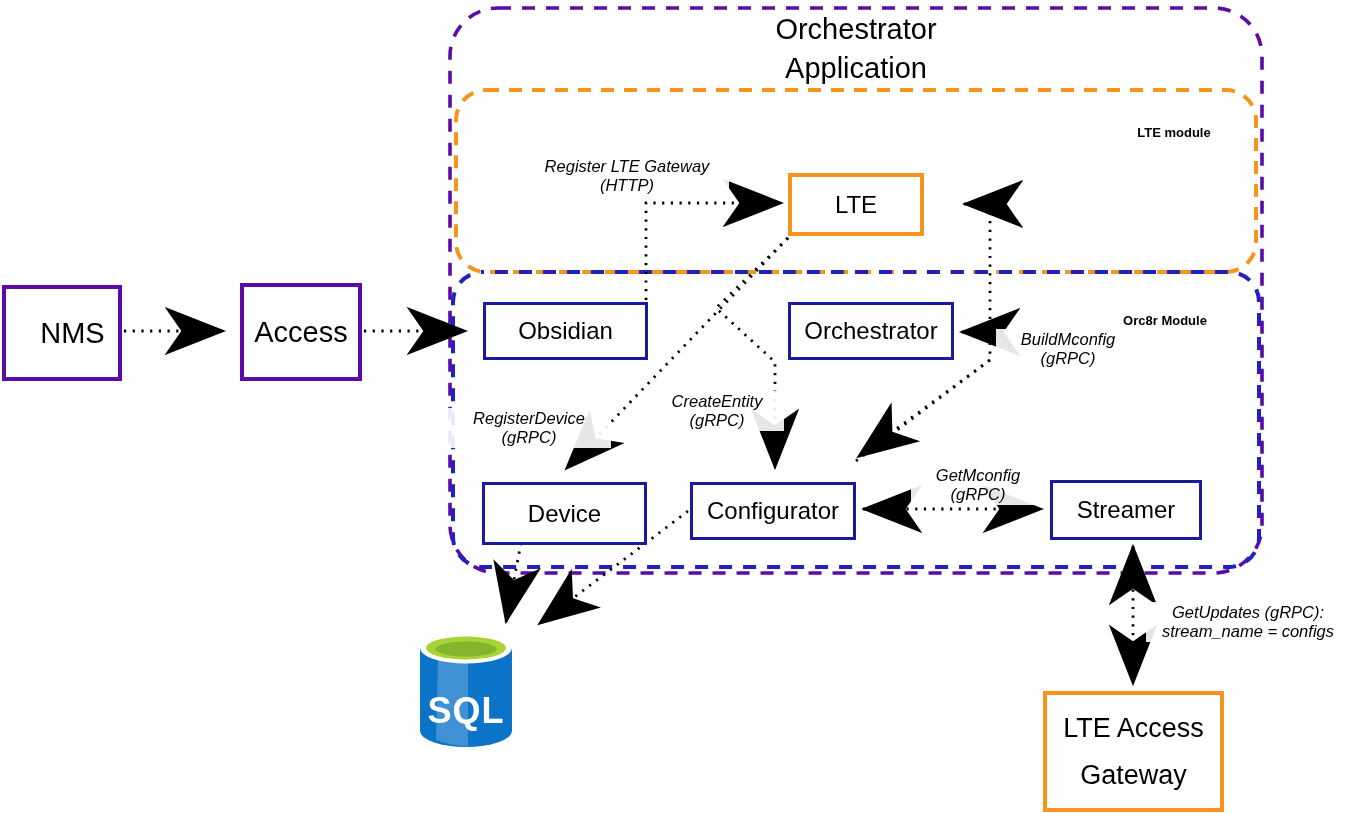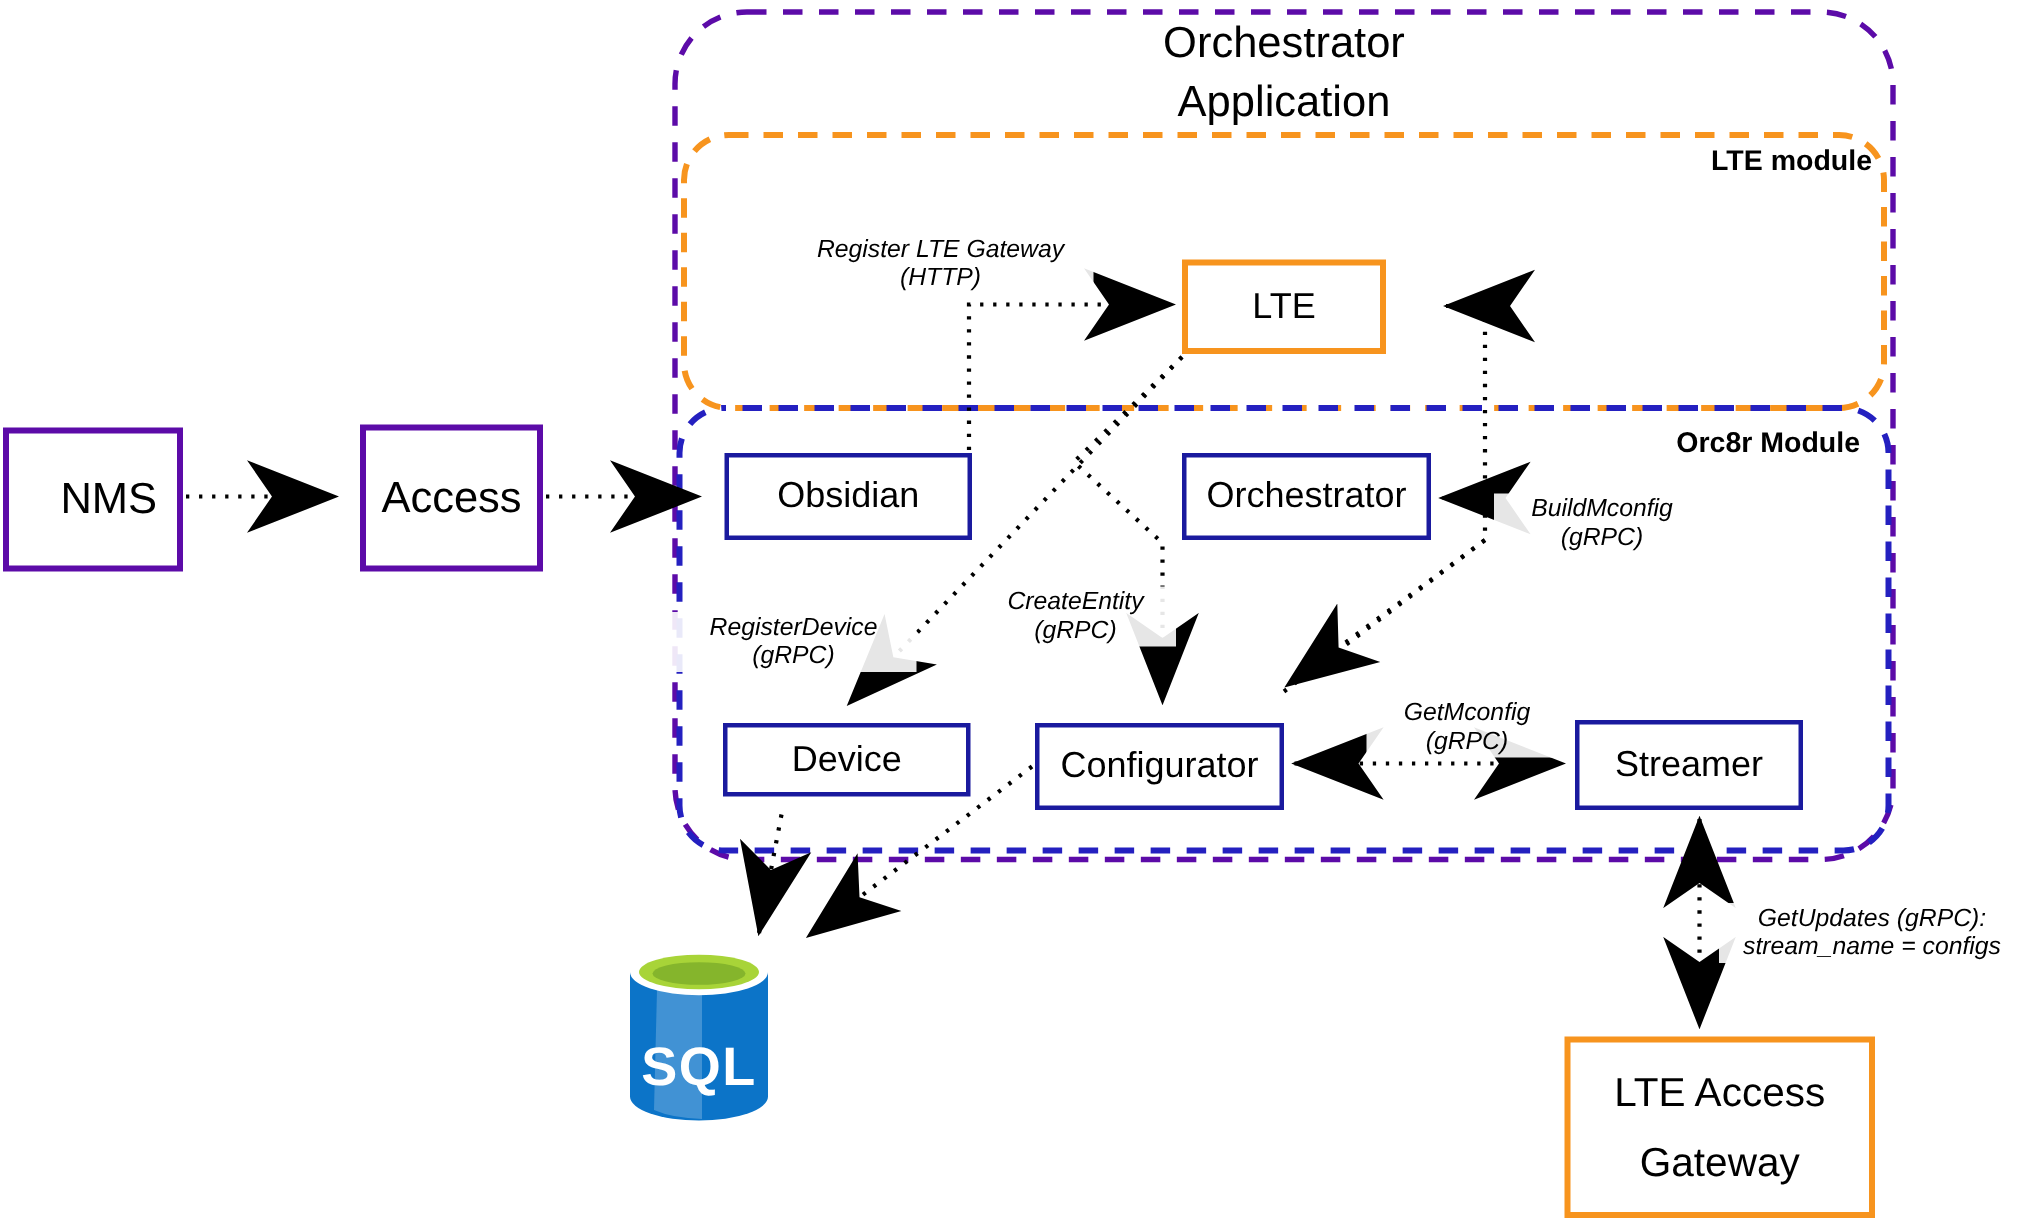"LTE module" .module-label { font-size: 19px -> 13px; margin-top: none -> 28px; text-align: right -> center }
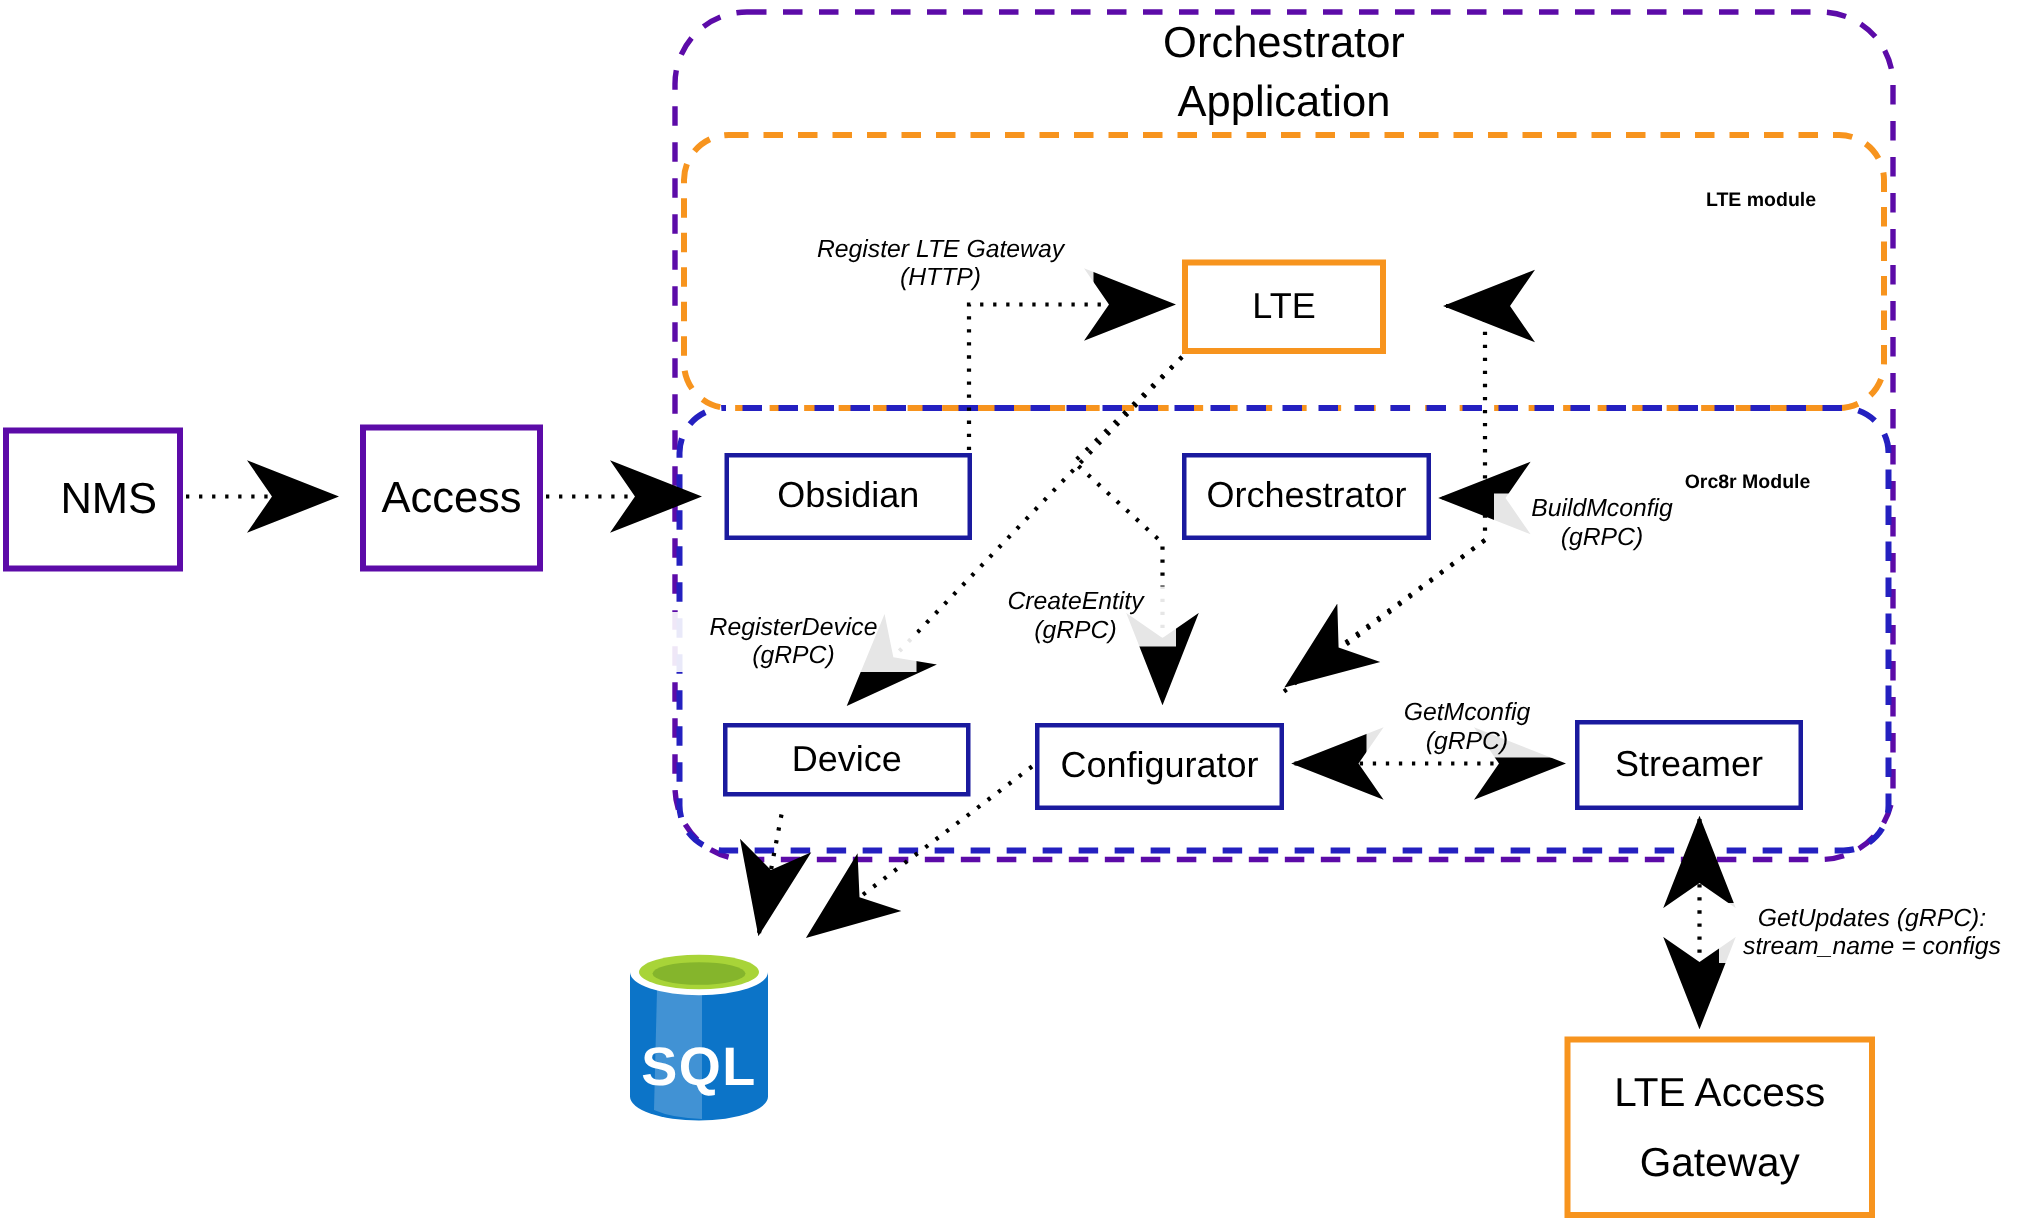"Device" div.node { height: 49px -> 63px }
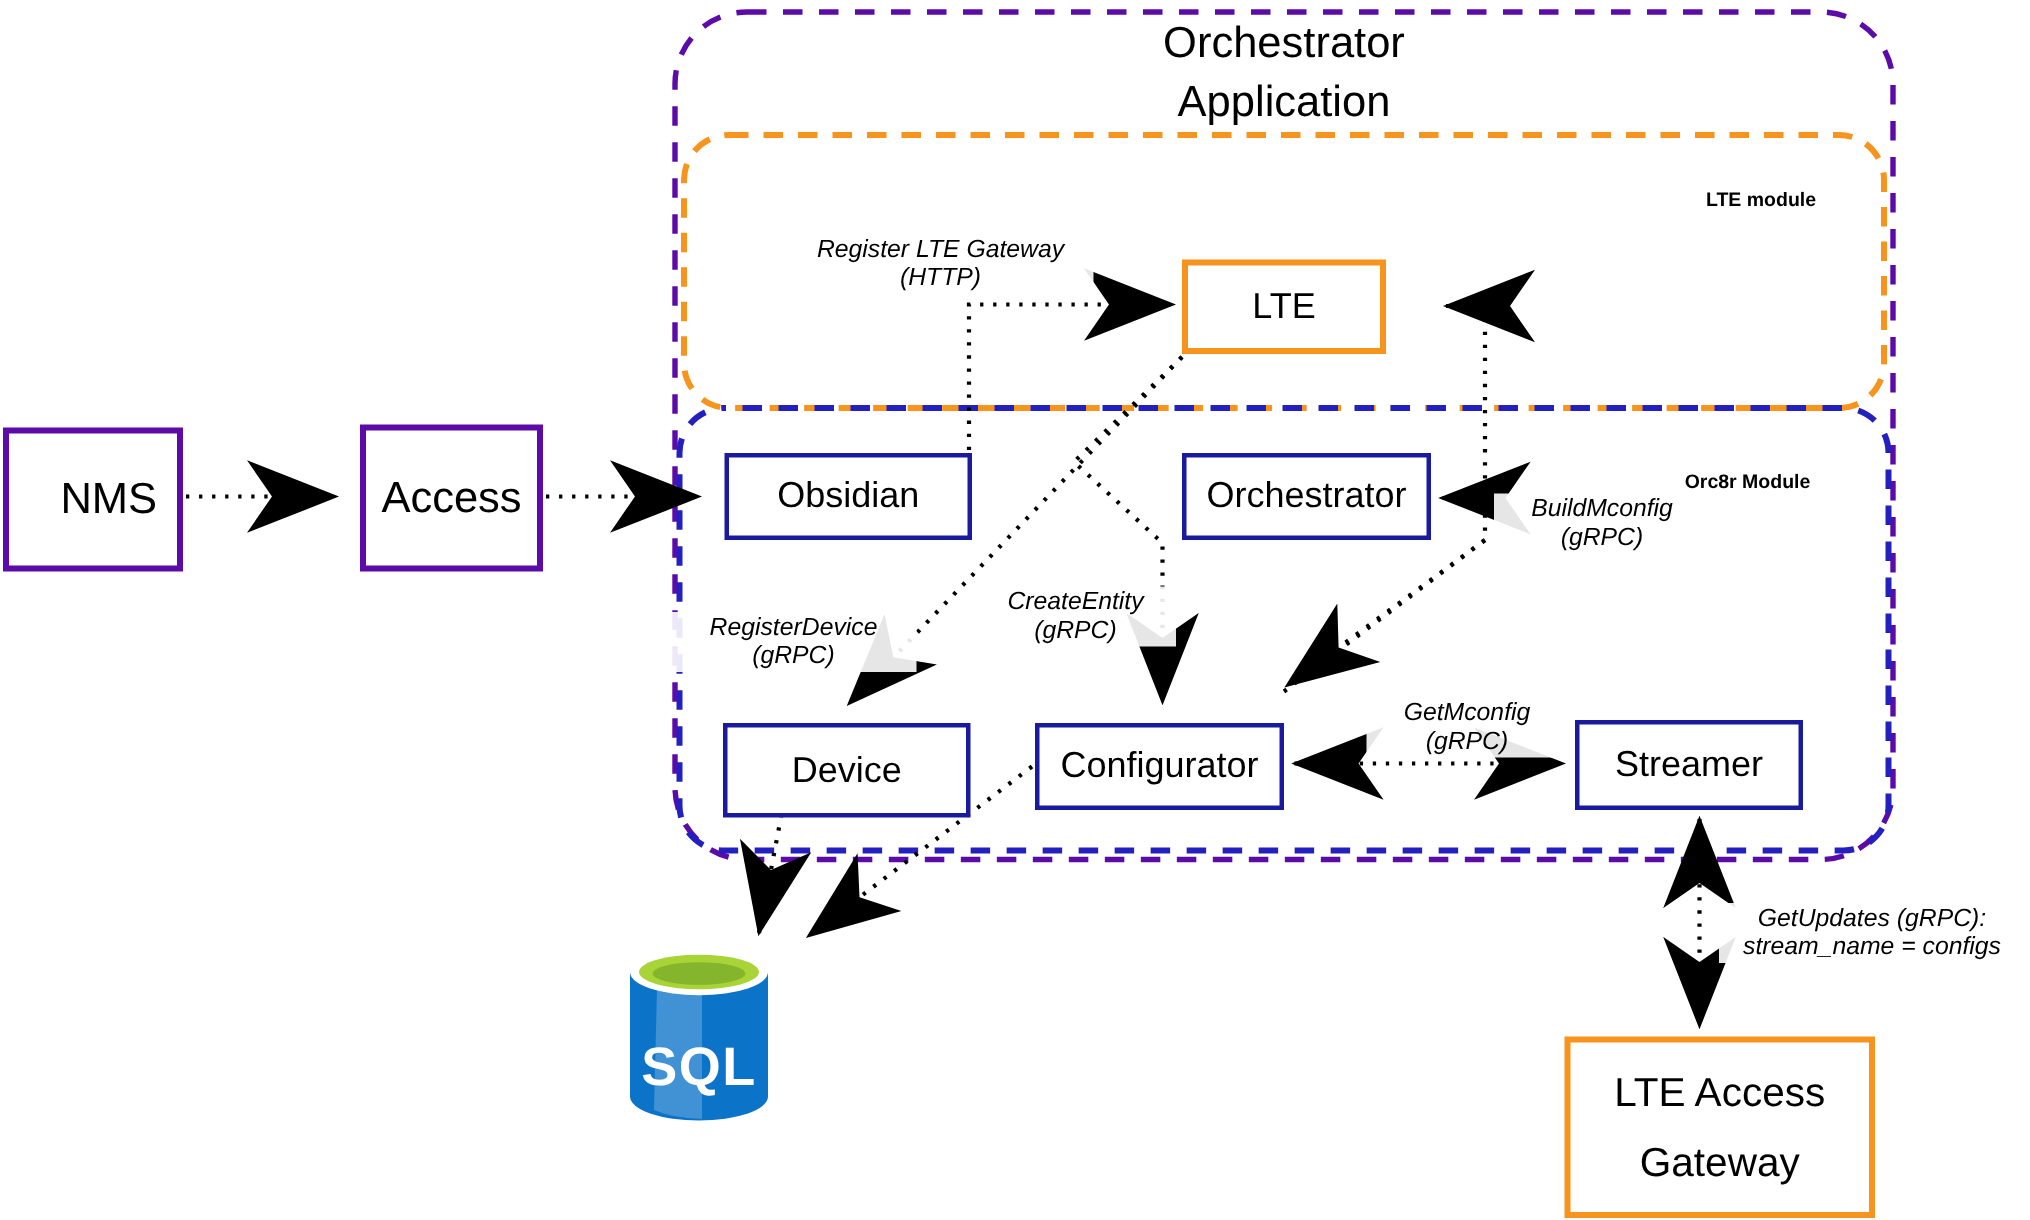"LTE Access" div.node { width: 207px -> 181px }
